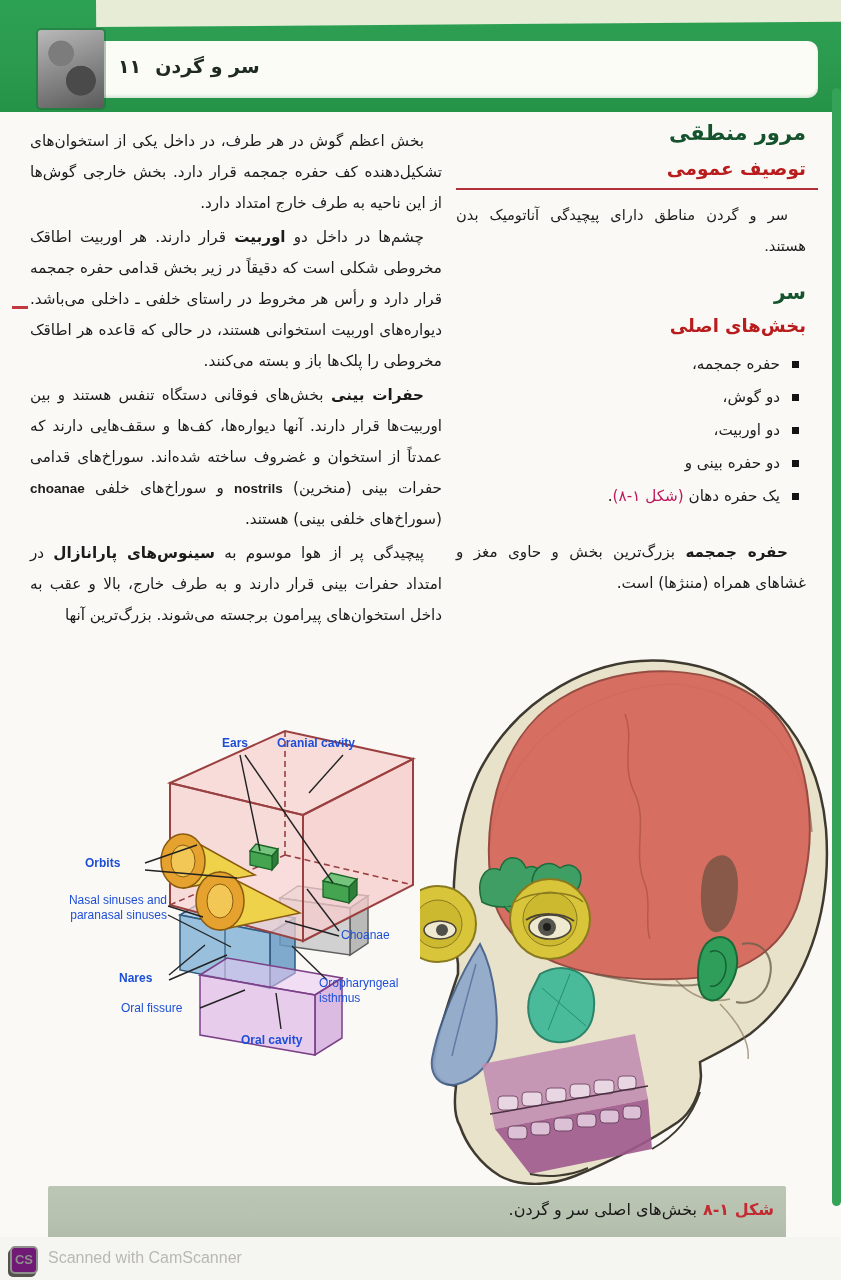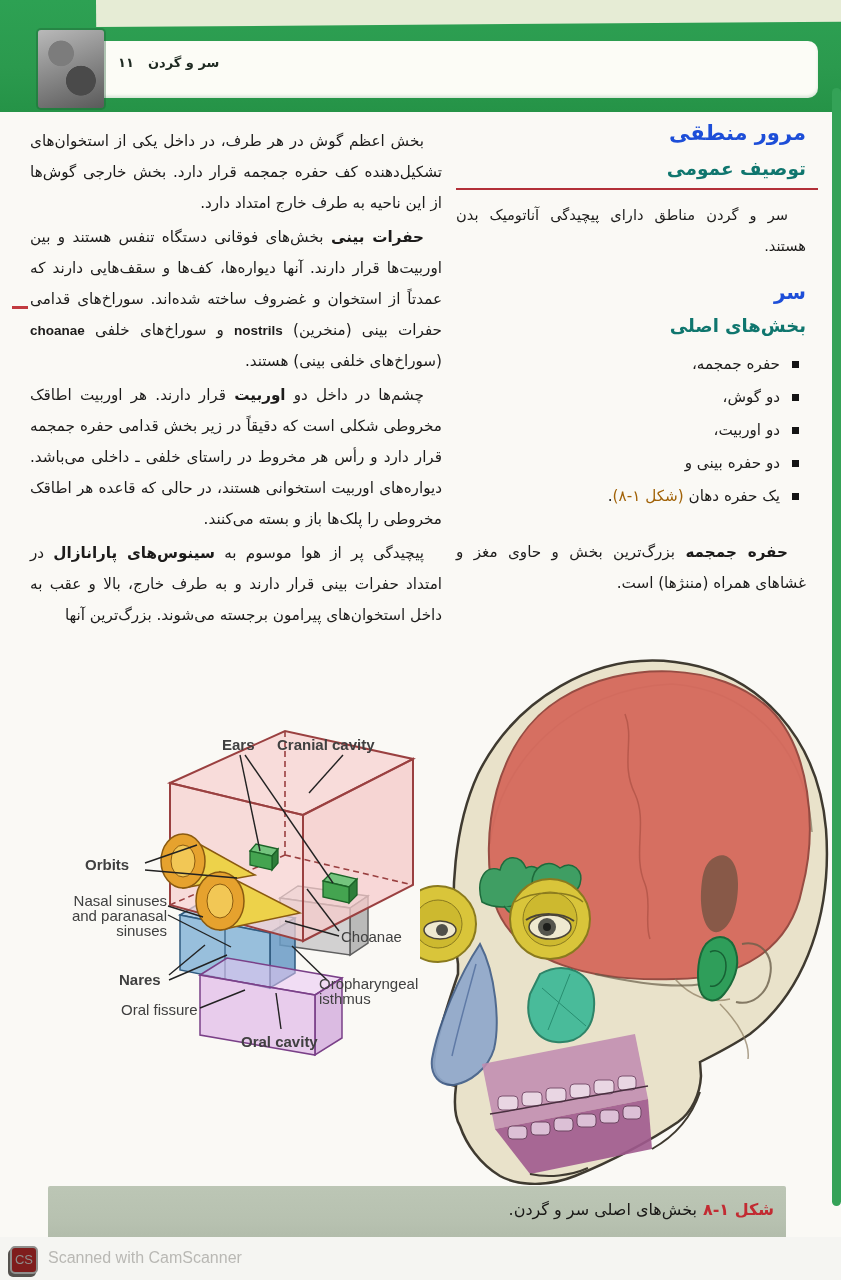"سر و گردن۱۱" .header-title { font-size: 13px -> 19px }
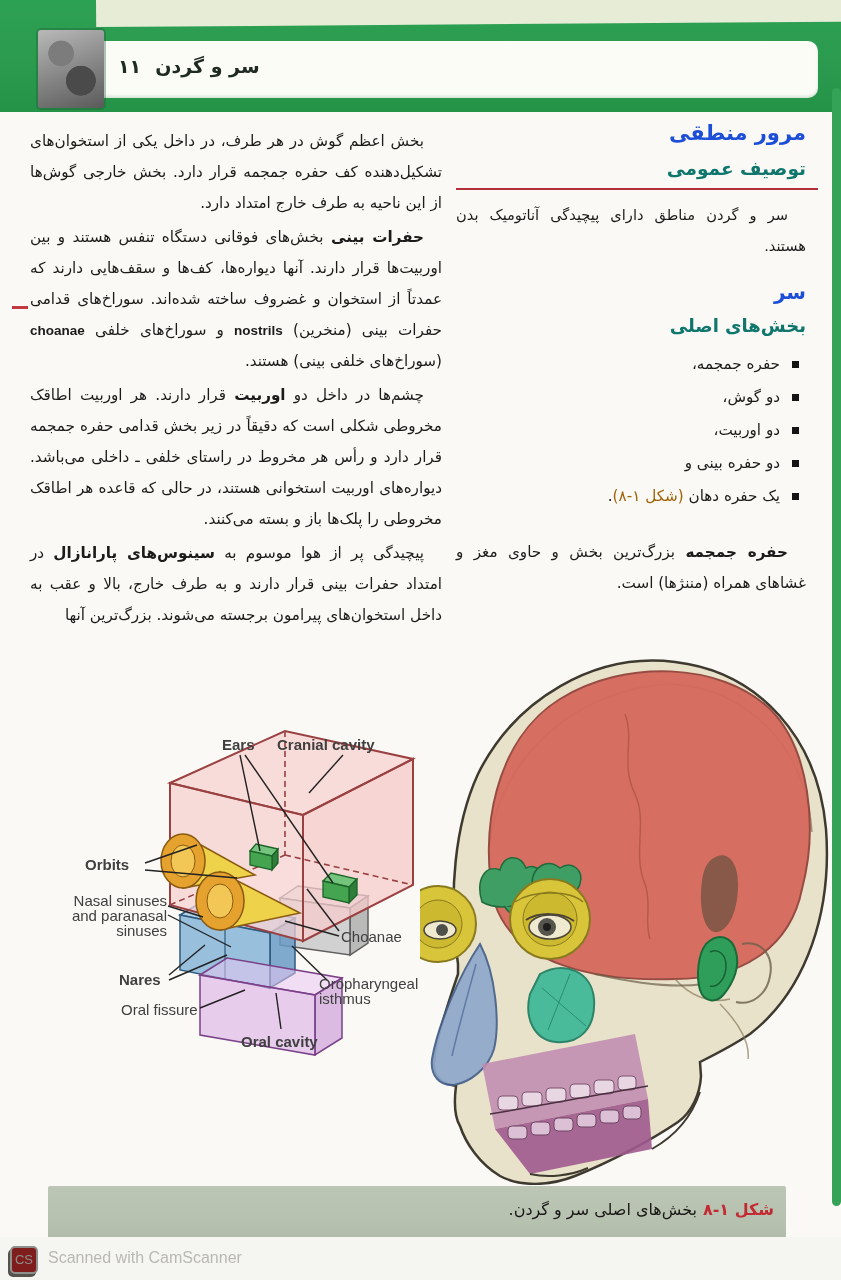"مرور منطقی" .h-green { color: #1d4ed8 -> #14532d }
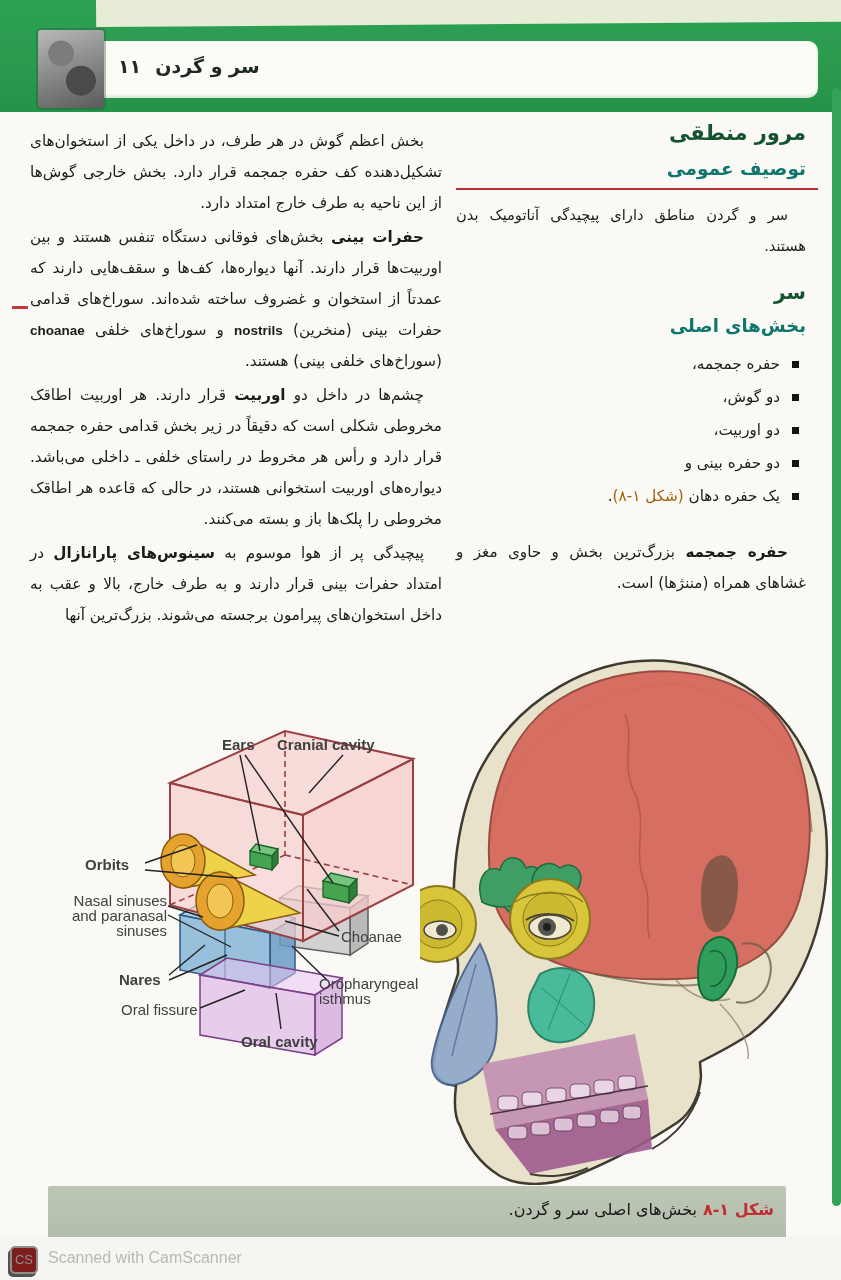"توصیف عمومی" .h-red { color: #0f766e -> #b91c1c }
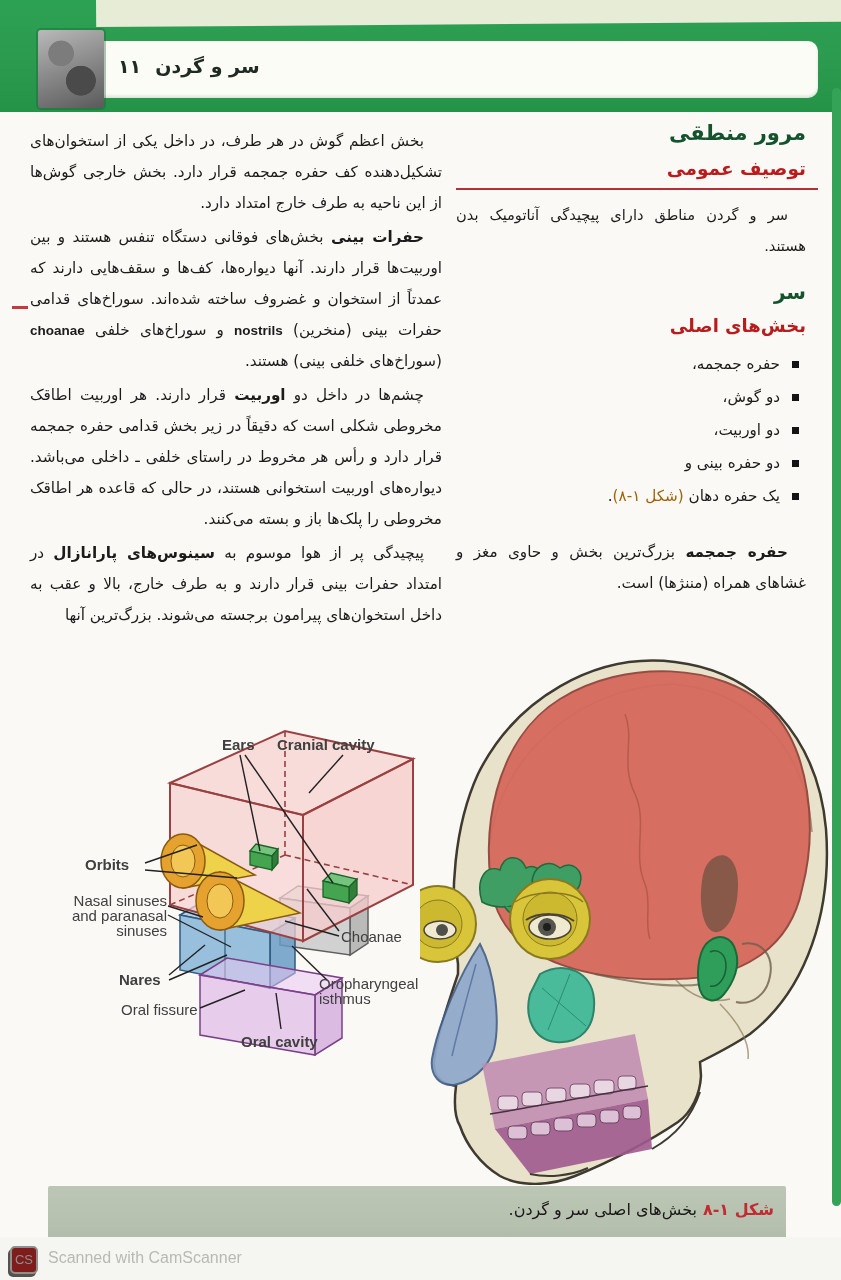"حفرات بینی بخش‌های فوقانی دستگاه" p { order: before "چشم‌ها در داخل دو اوربیت" -> after "چشم‌ها در داخل دو اوربیت" }
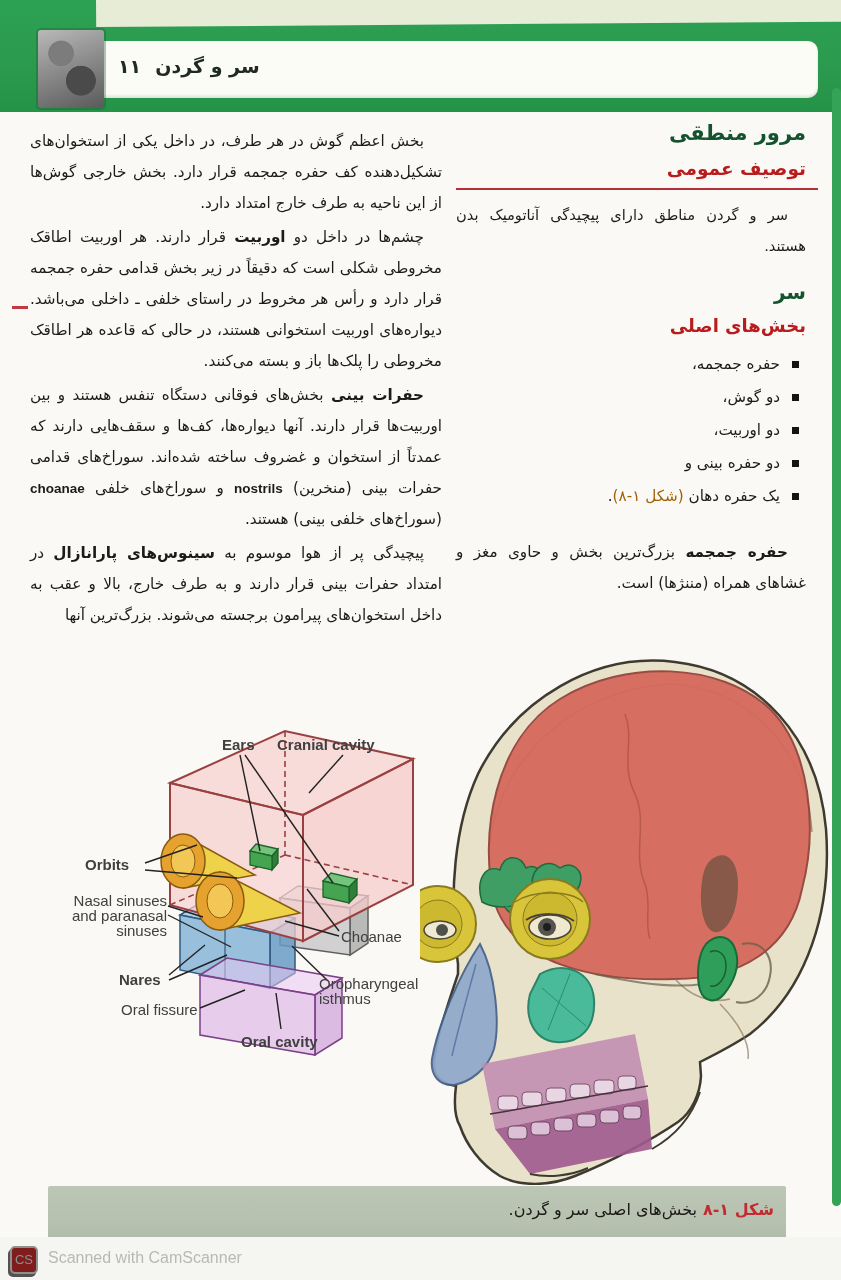"(شکل ۱-۸)" .ref-blue { color: #a16207 -> #be185d }
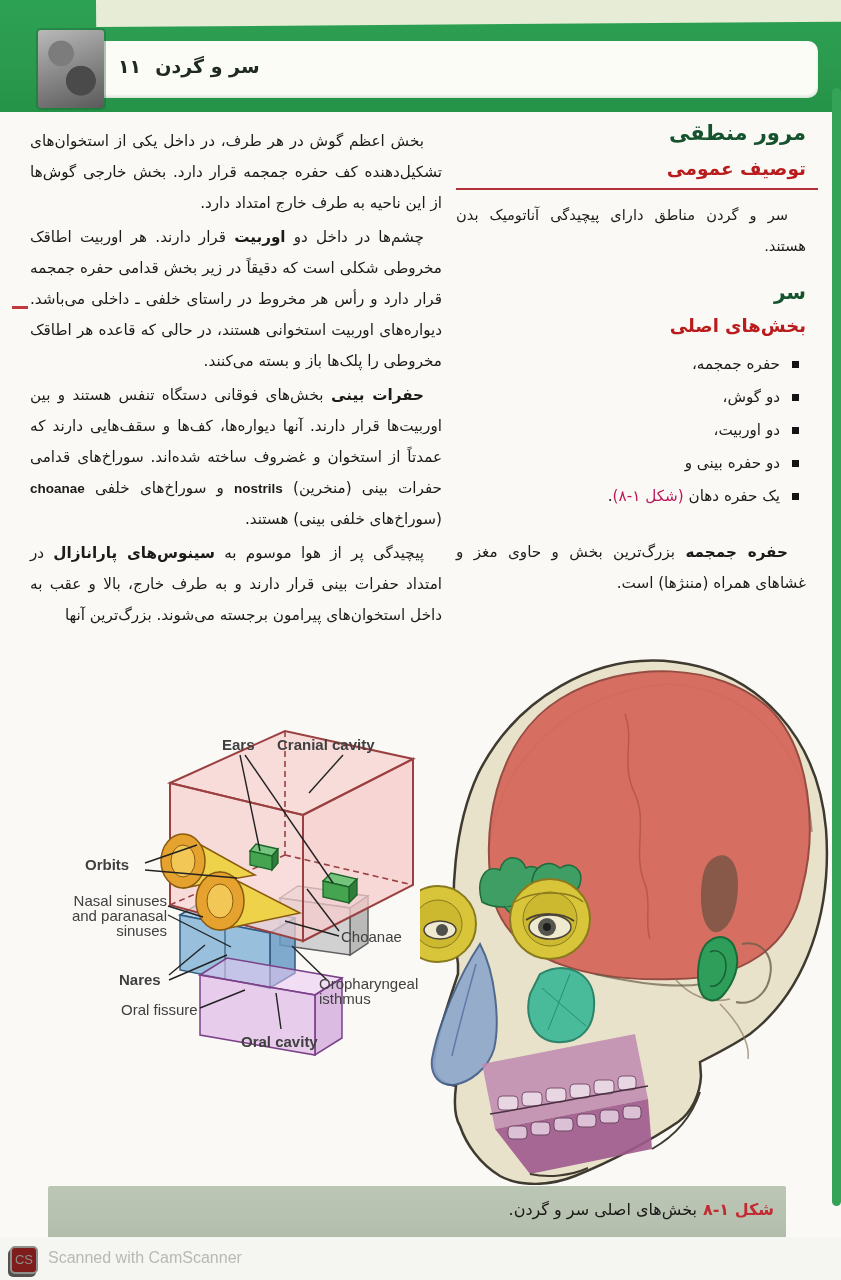"Ears" .dlabel { color: #404040 -> #1d4ed8; font-size: 15px -> 12px }
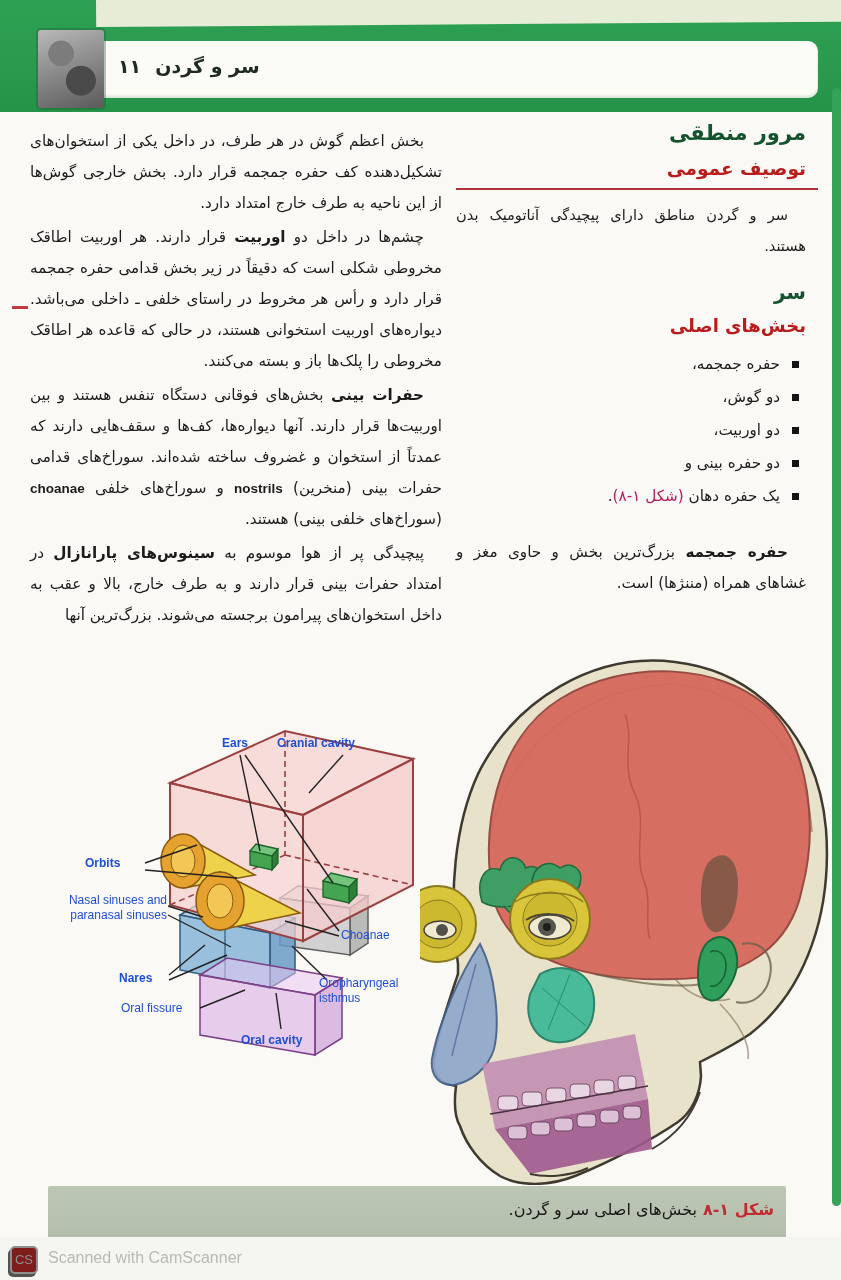"CS" .cs-badge { background: #7f1d1d -> #701a75; font-weight: normal -> bold }
